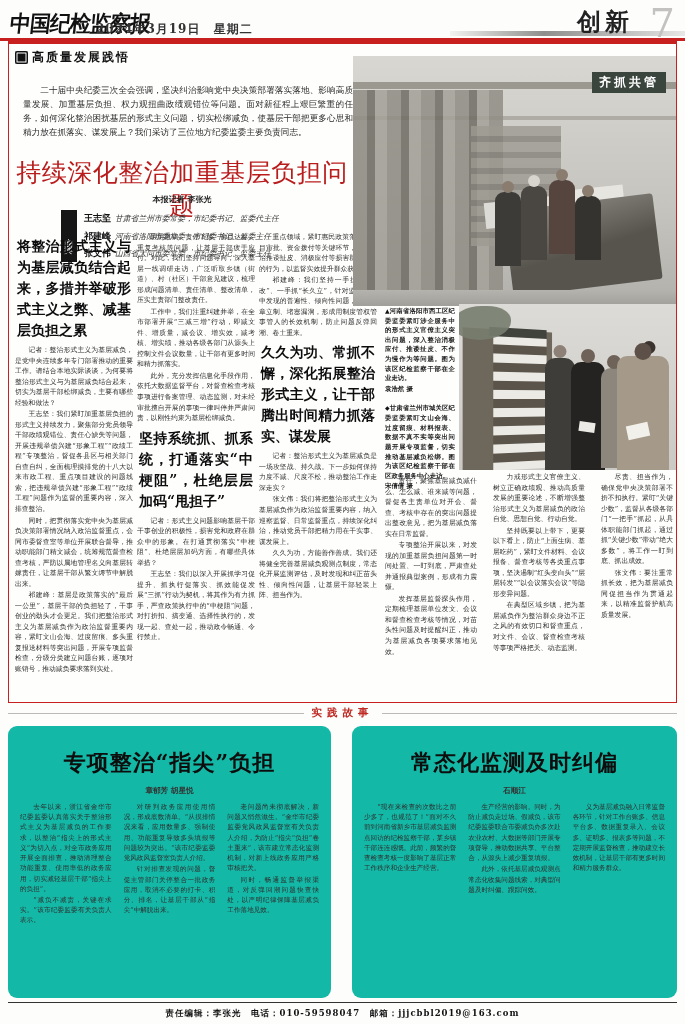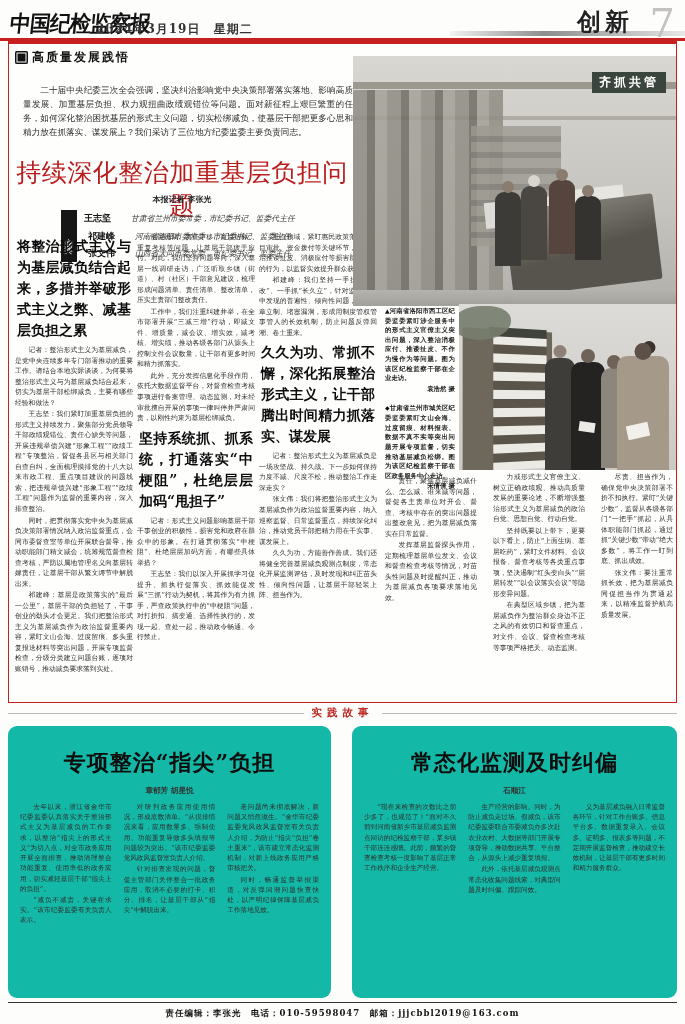"王志坚" .guest-row { gap: 20px -> 4px; justify-content: center -> none }
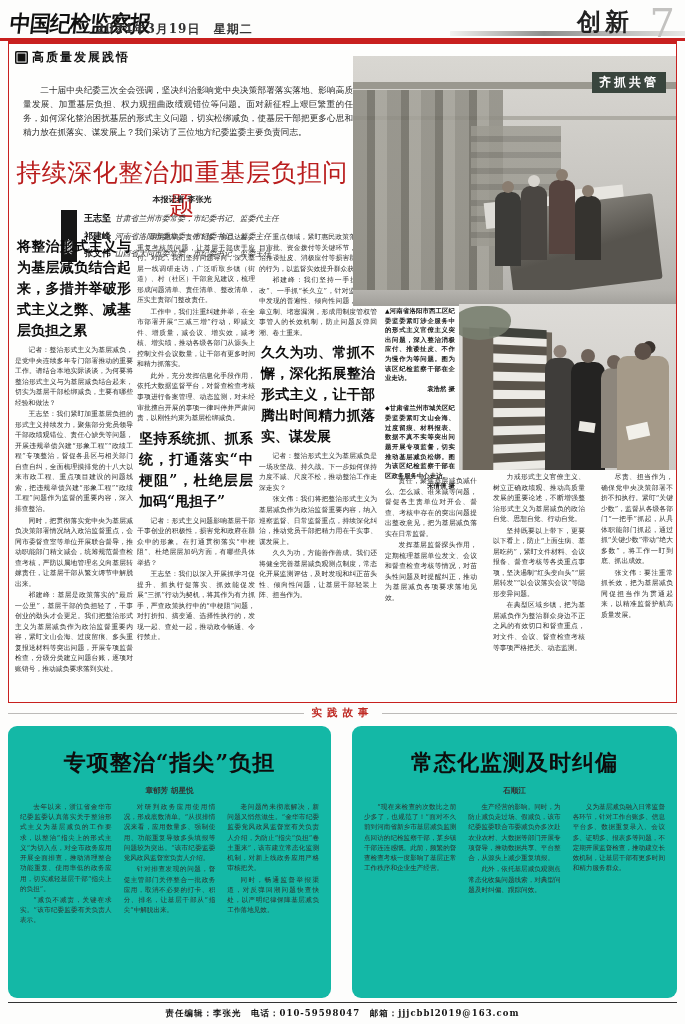"袁浩然 摄" .cap .credit { text-align: right -> none }
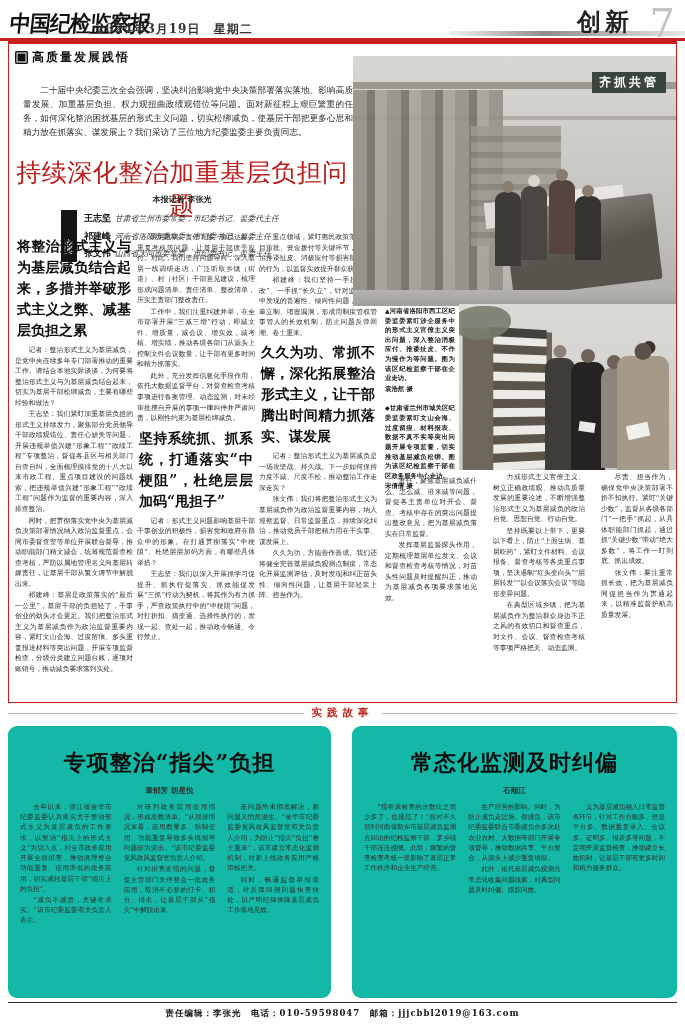"专项整治开展以来，对发现的加重基层负担问题第一时间处置、一盯到底，严肃查处并通报" p { html: none -> <p>专项整治开展以来，对发现的加重基层负担问题第一时间处置、一盯到底，严肃查处并通报典型案例，形成有力震慑。</p> }
